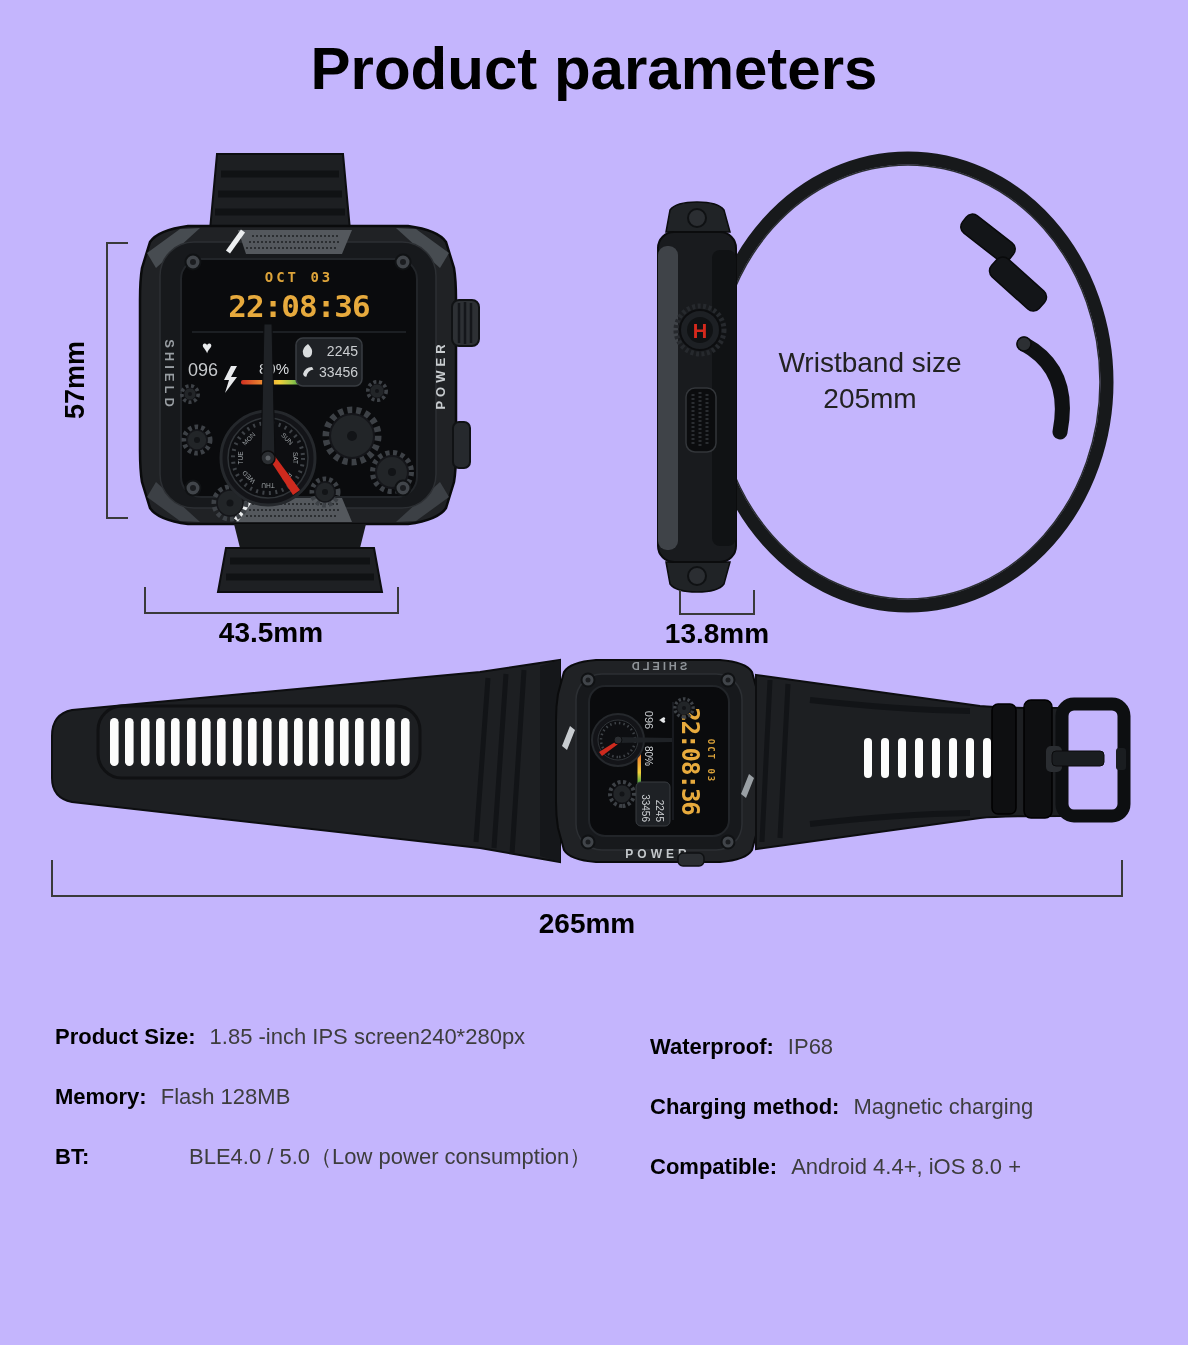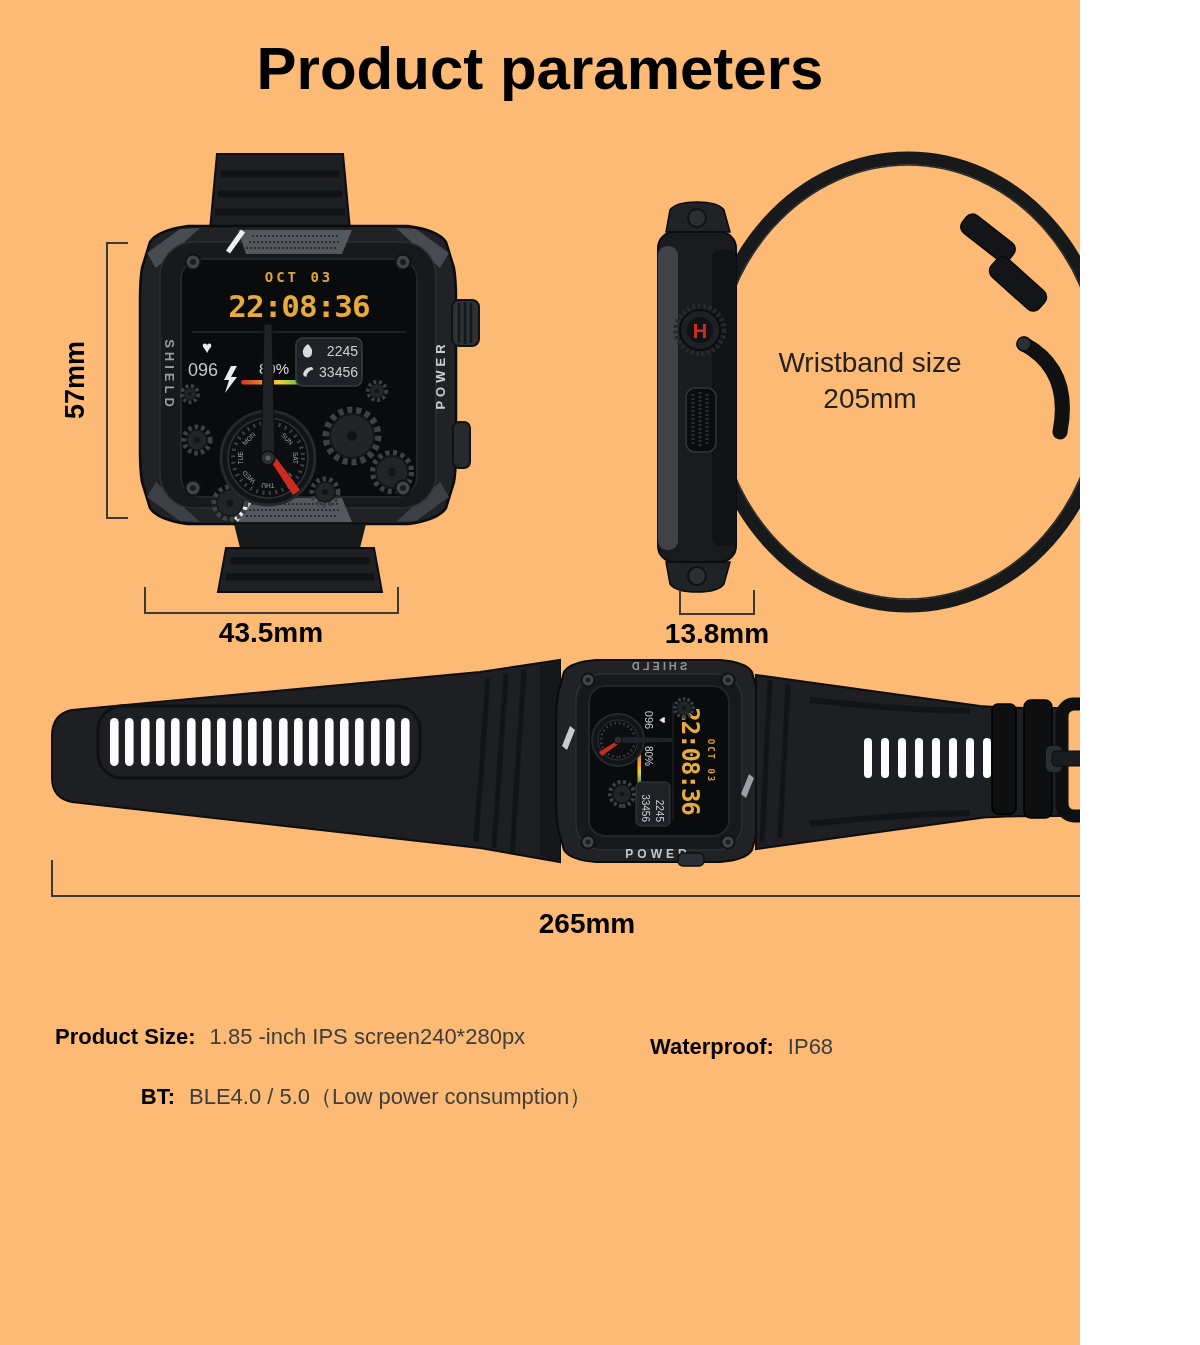"Product parameters" .canvas { background: #fdba74 -> #c4b5fd; width: 1080px -> 1188px }
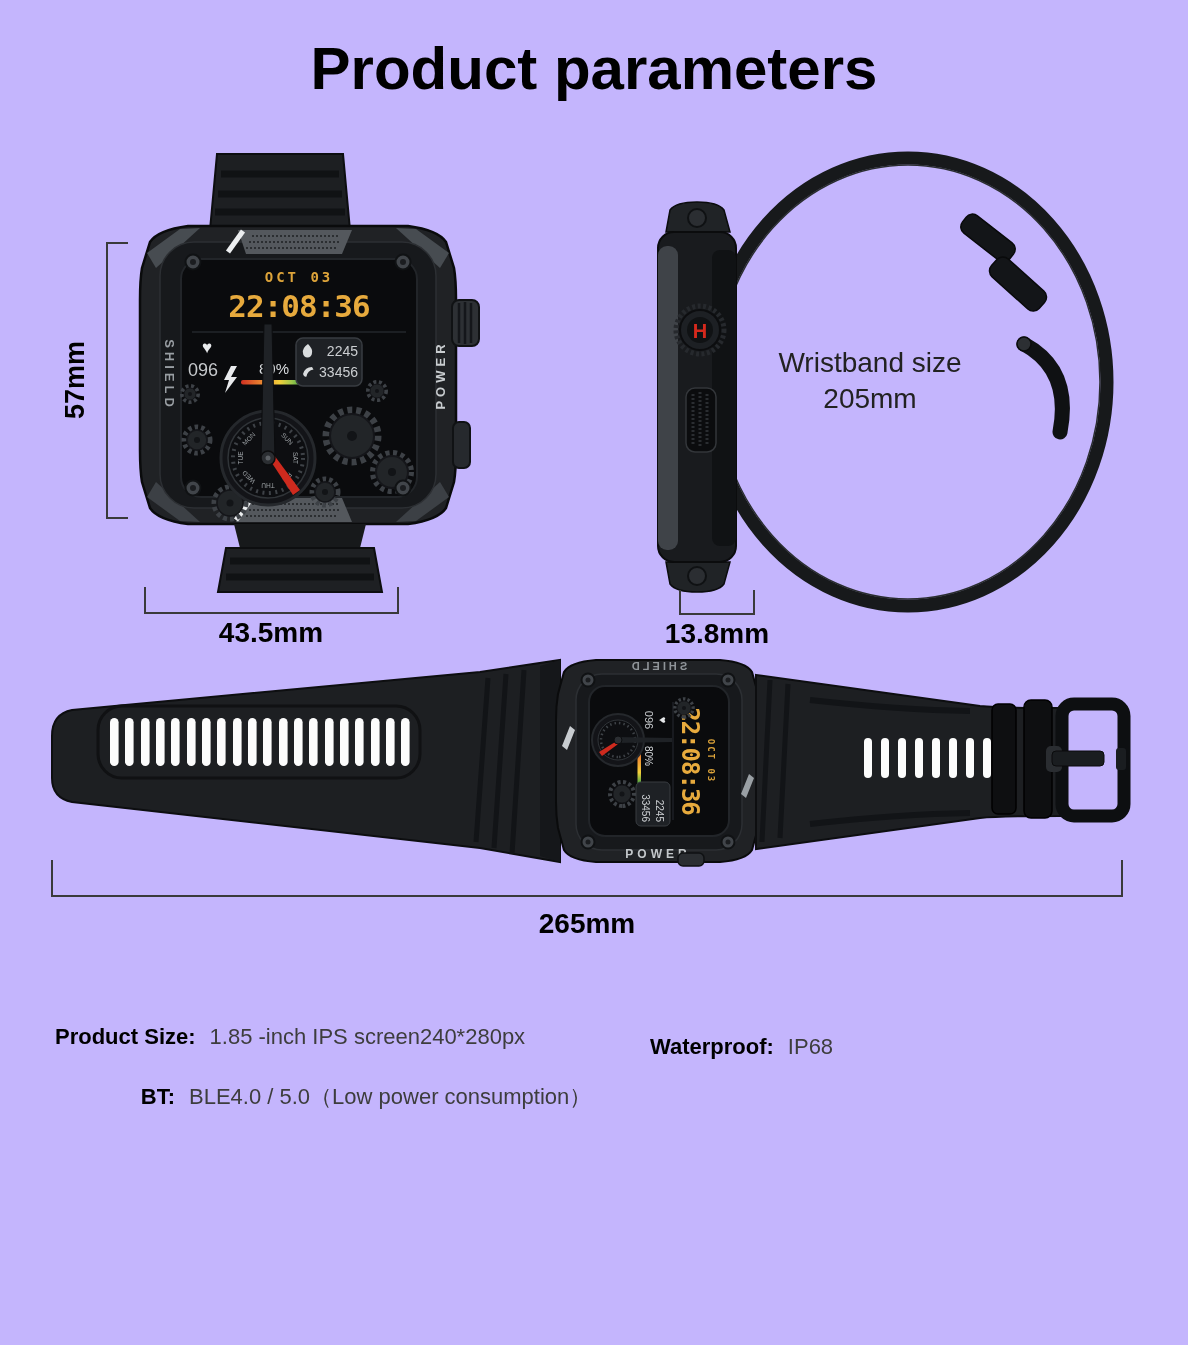"Product Size:" .spec-label { text-align: right -> none }
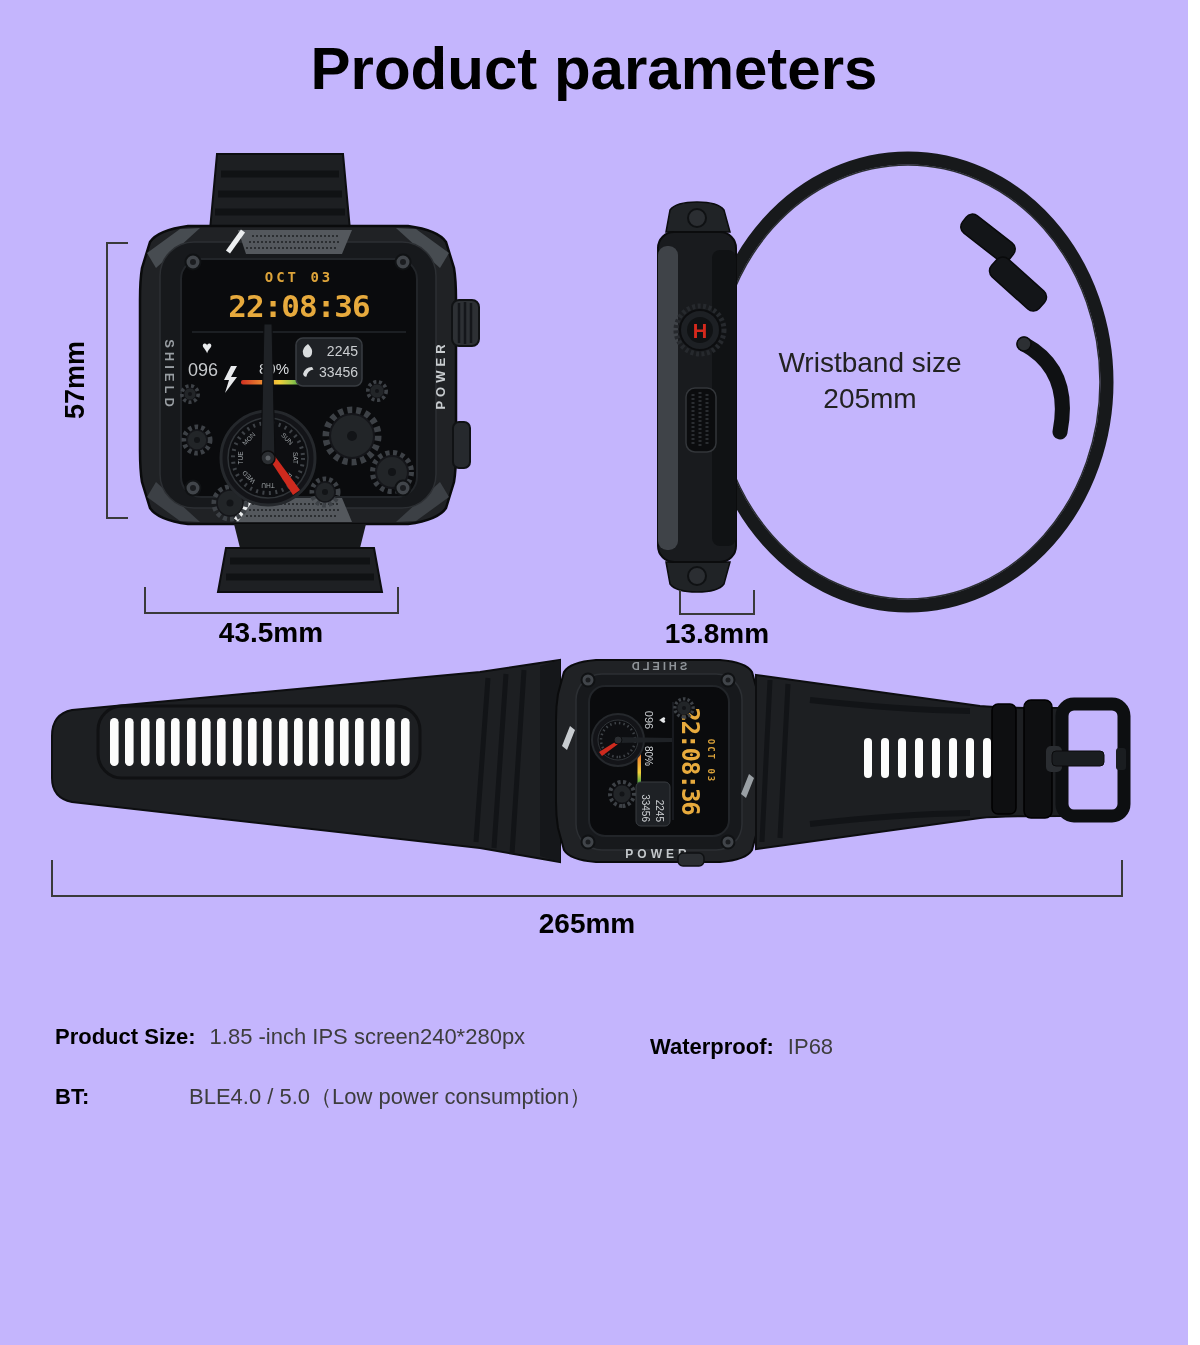"Memory: Flash 128MB" div.spec-row { html: none -> <div> <span>Memory:</span><span>Flash 128MB</span> </div> }
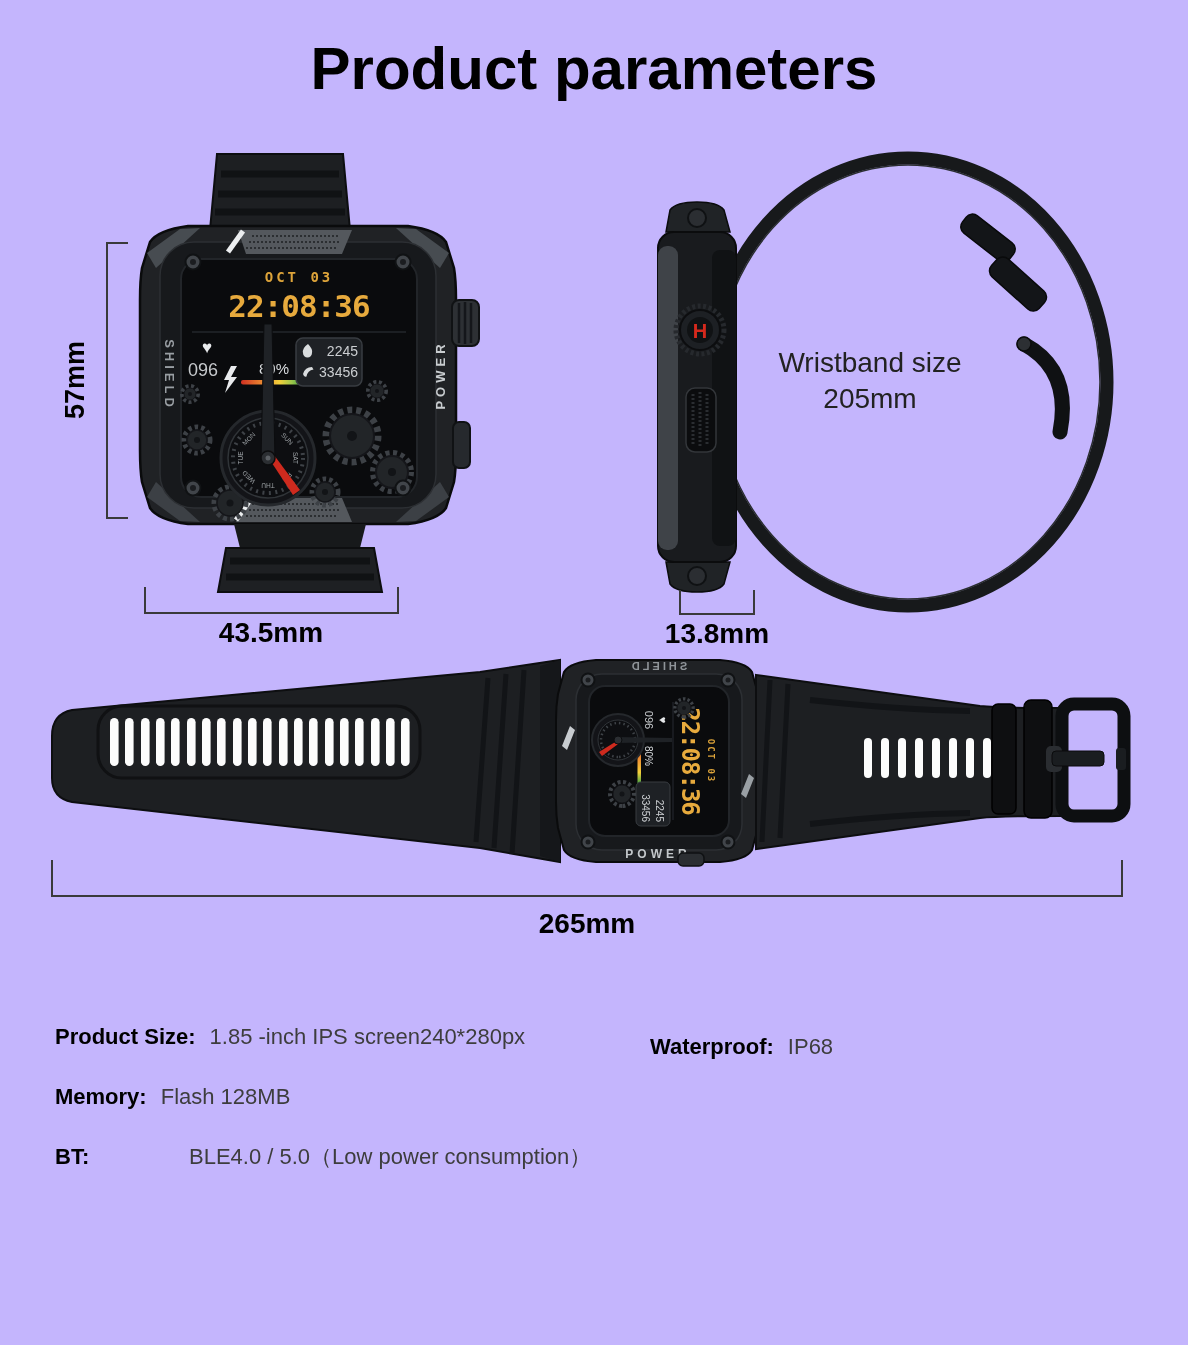"Charging method: Magnetic charging" div.spec-row { html: none -> <div> <span>Charging method:</span><span>Magnetic charging</span> </div> }
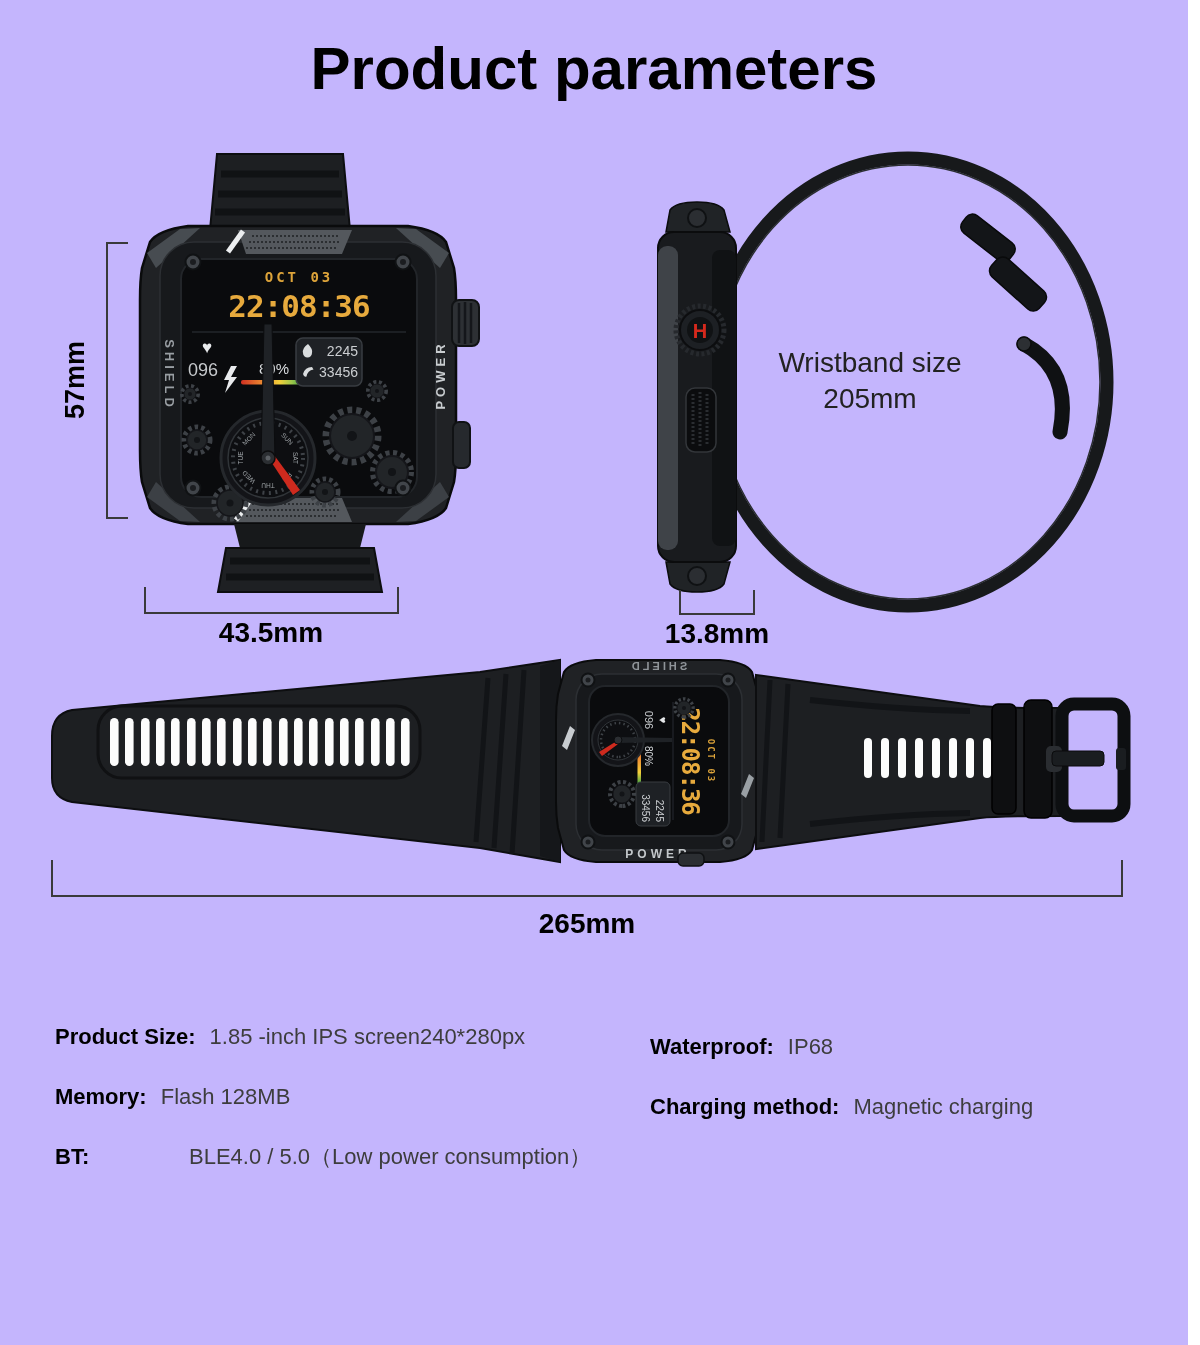"Compatible: Android 4.4+, iOS 8.0" div.spec-row { html: none -> <div> <span>Compatible:</span><span>Android 4.4+, iOS 8.0 +</span> </div> }
